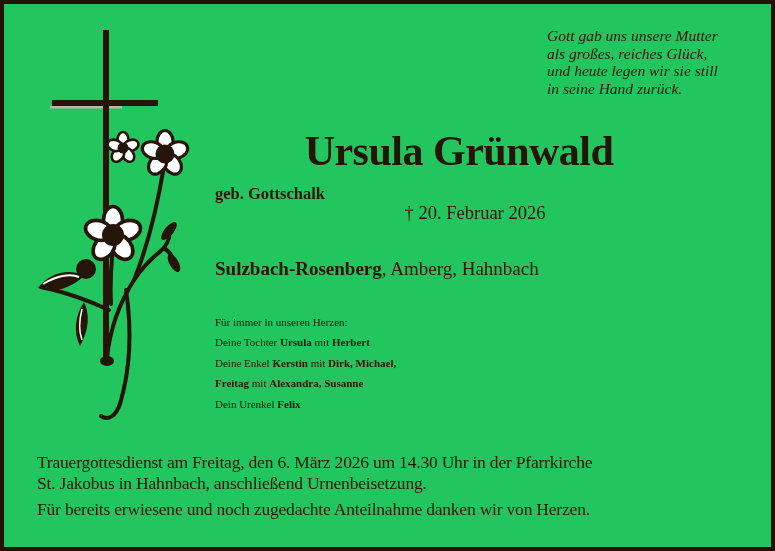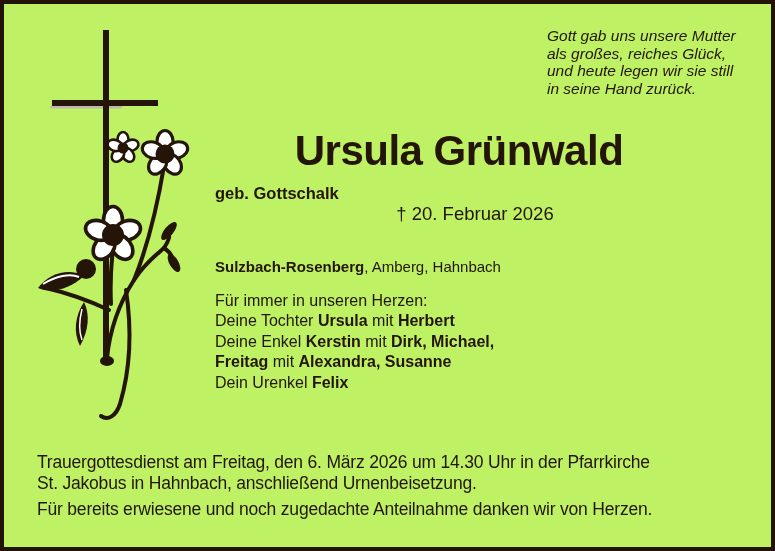"Gott gab uns unsere Mutter" .card { background: #bef264 -> #22c55e; font-family: Liberation Sans, sans-serif -> Liberation Serif, serif }
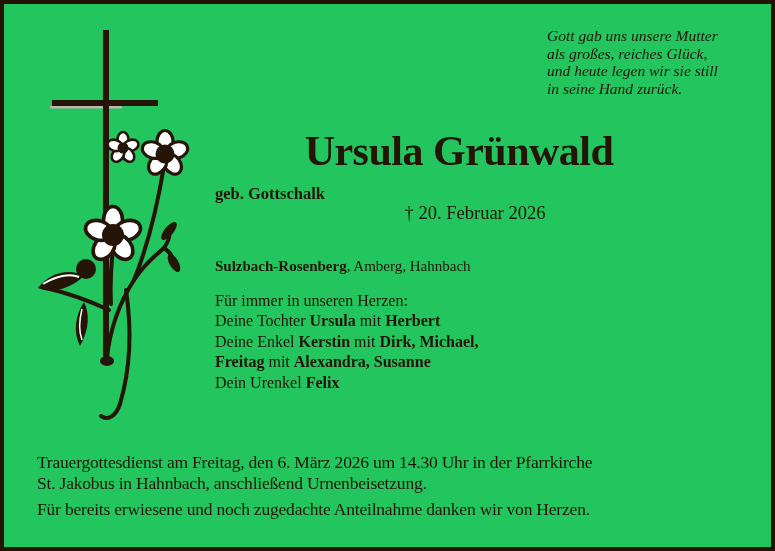"Sulzbach-Rosenberg, Amberg, Hahnbach" .residence { font-size: 15px -> 19px }
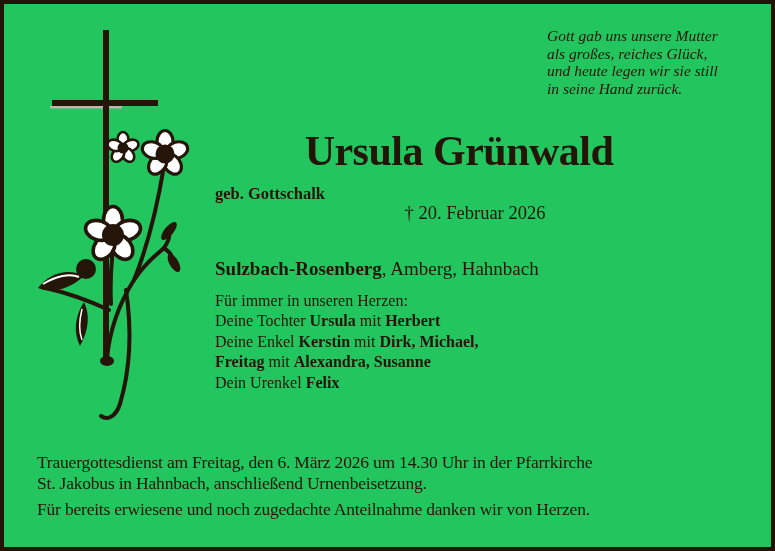"Für immer in unseren Herzen:" .mourners { font-size: 16px -> 11px; top: 291px -> 312px }
